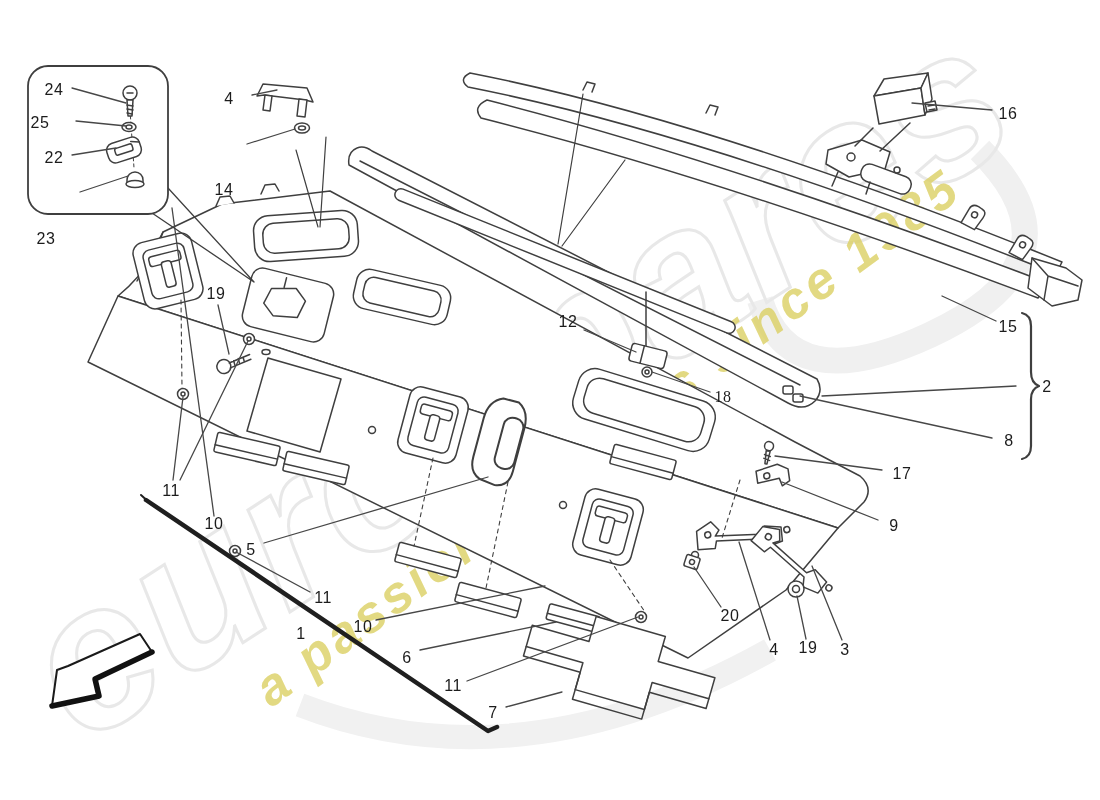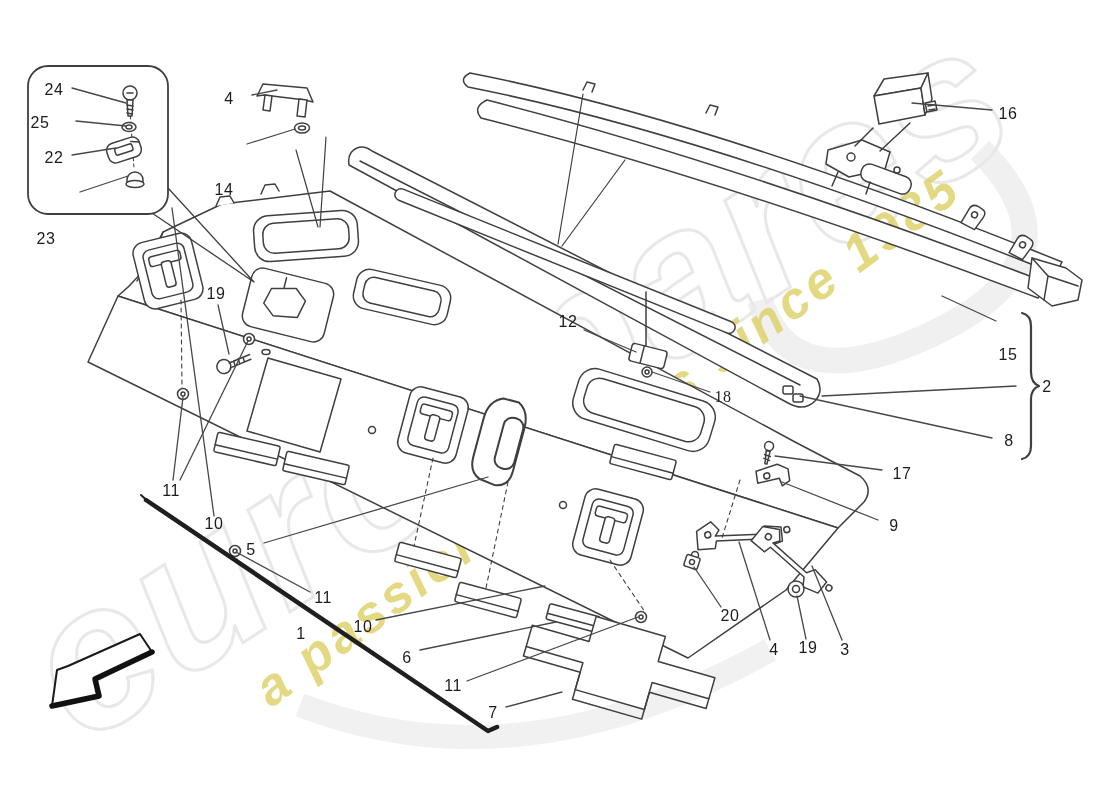"15" div.callout { margin-top: 28px -> none }
